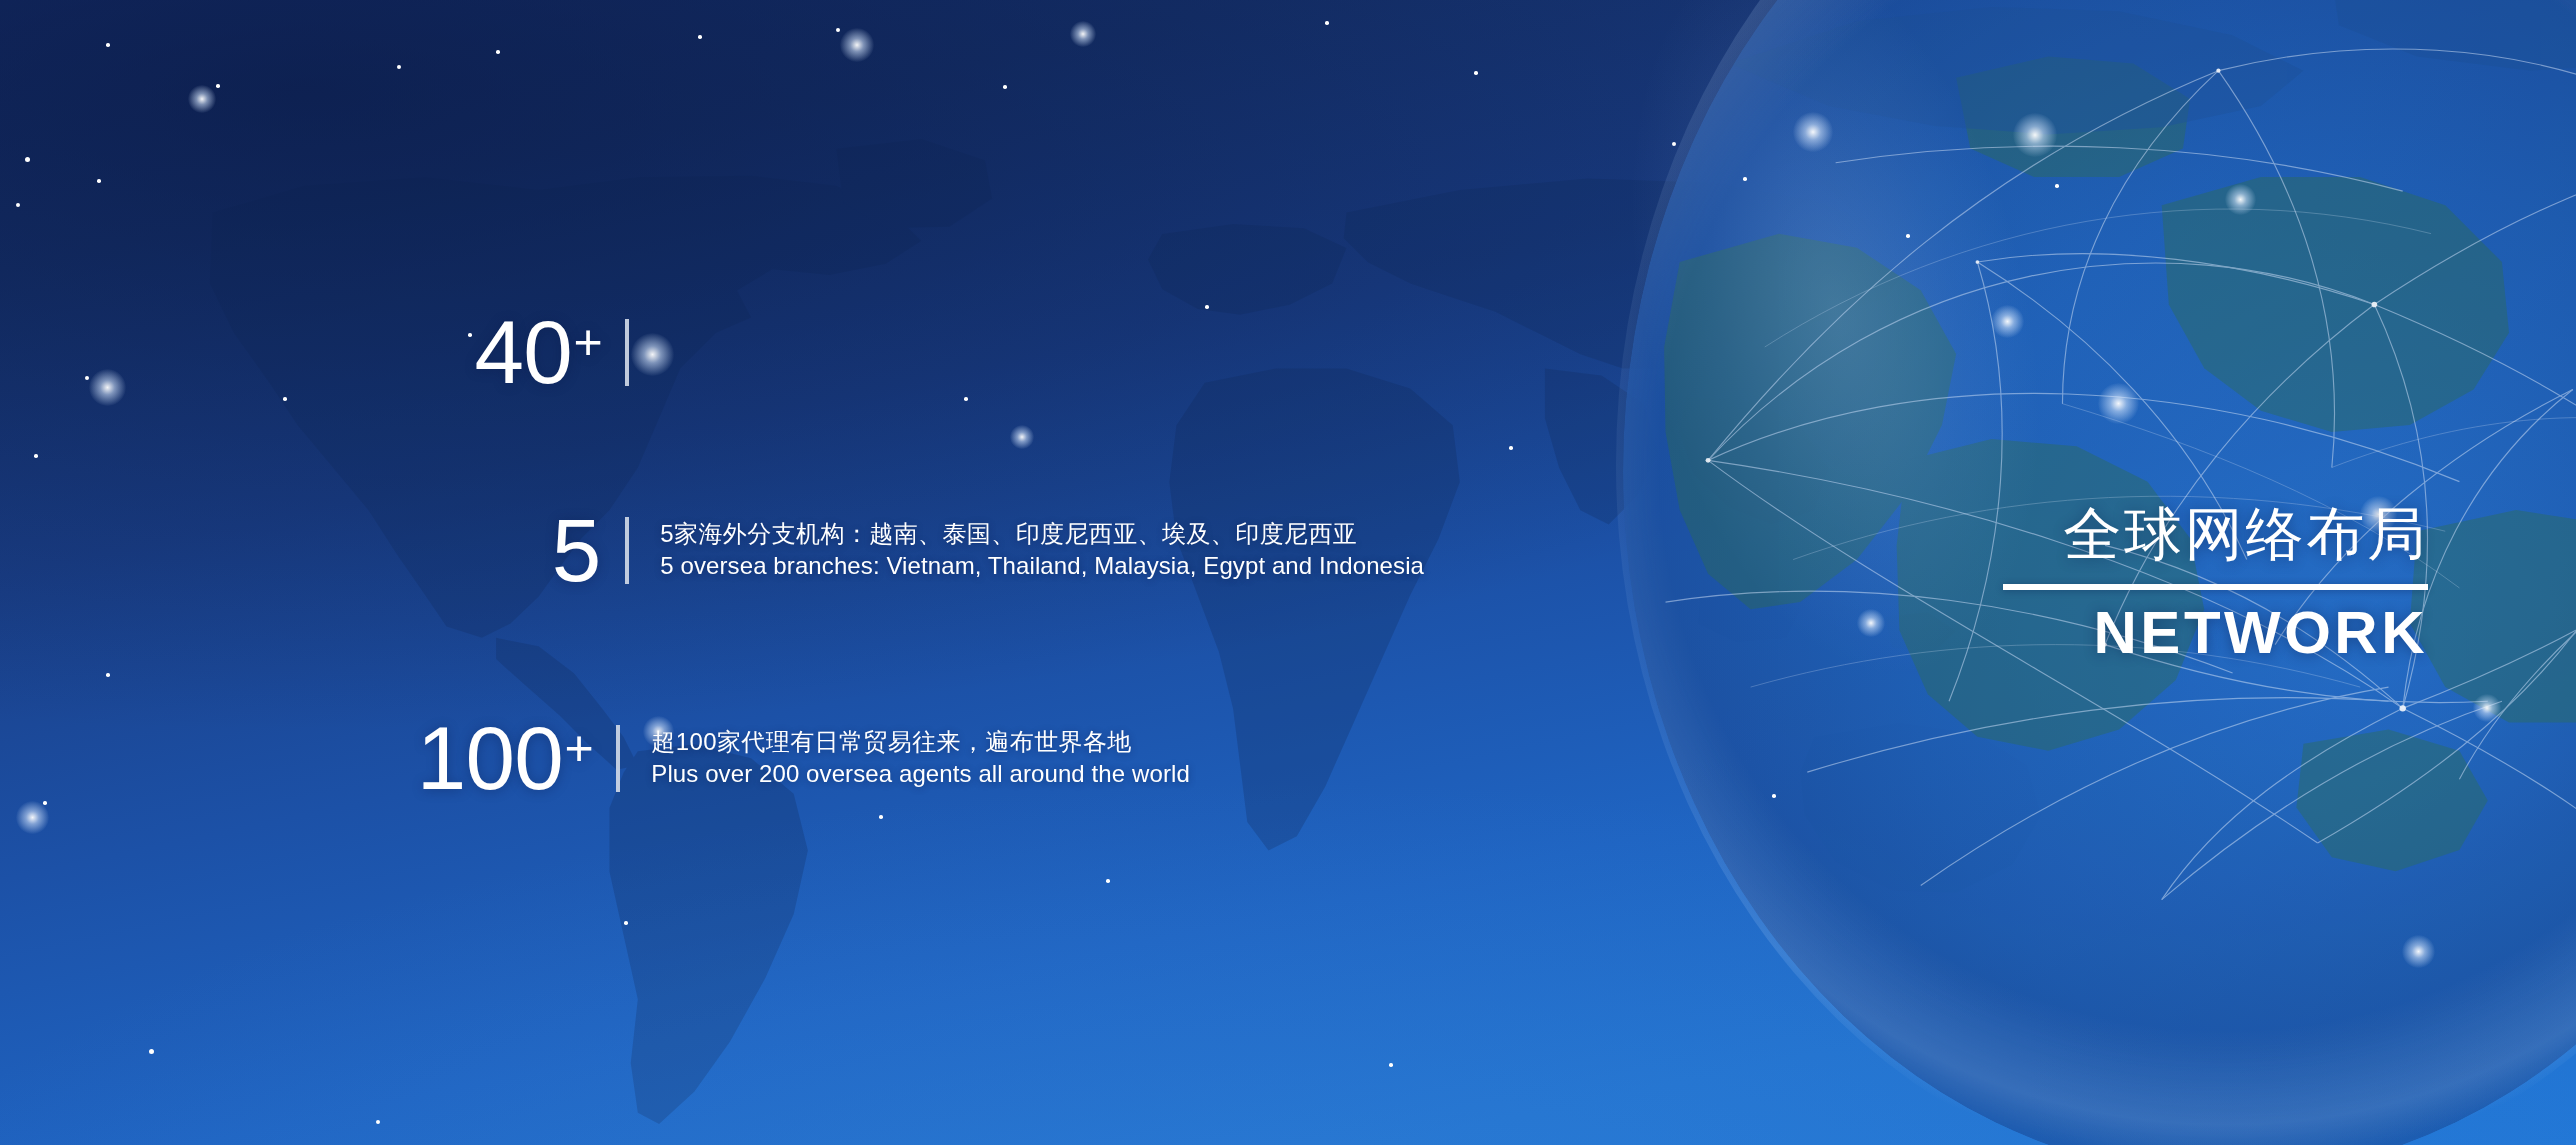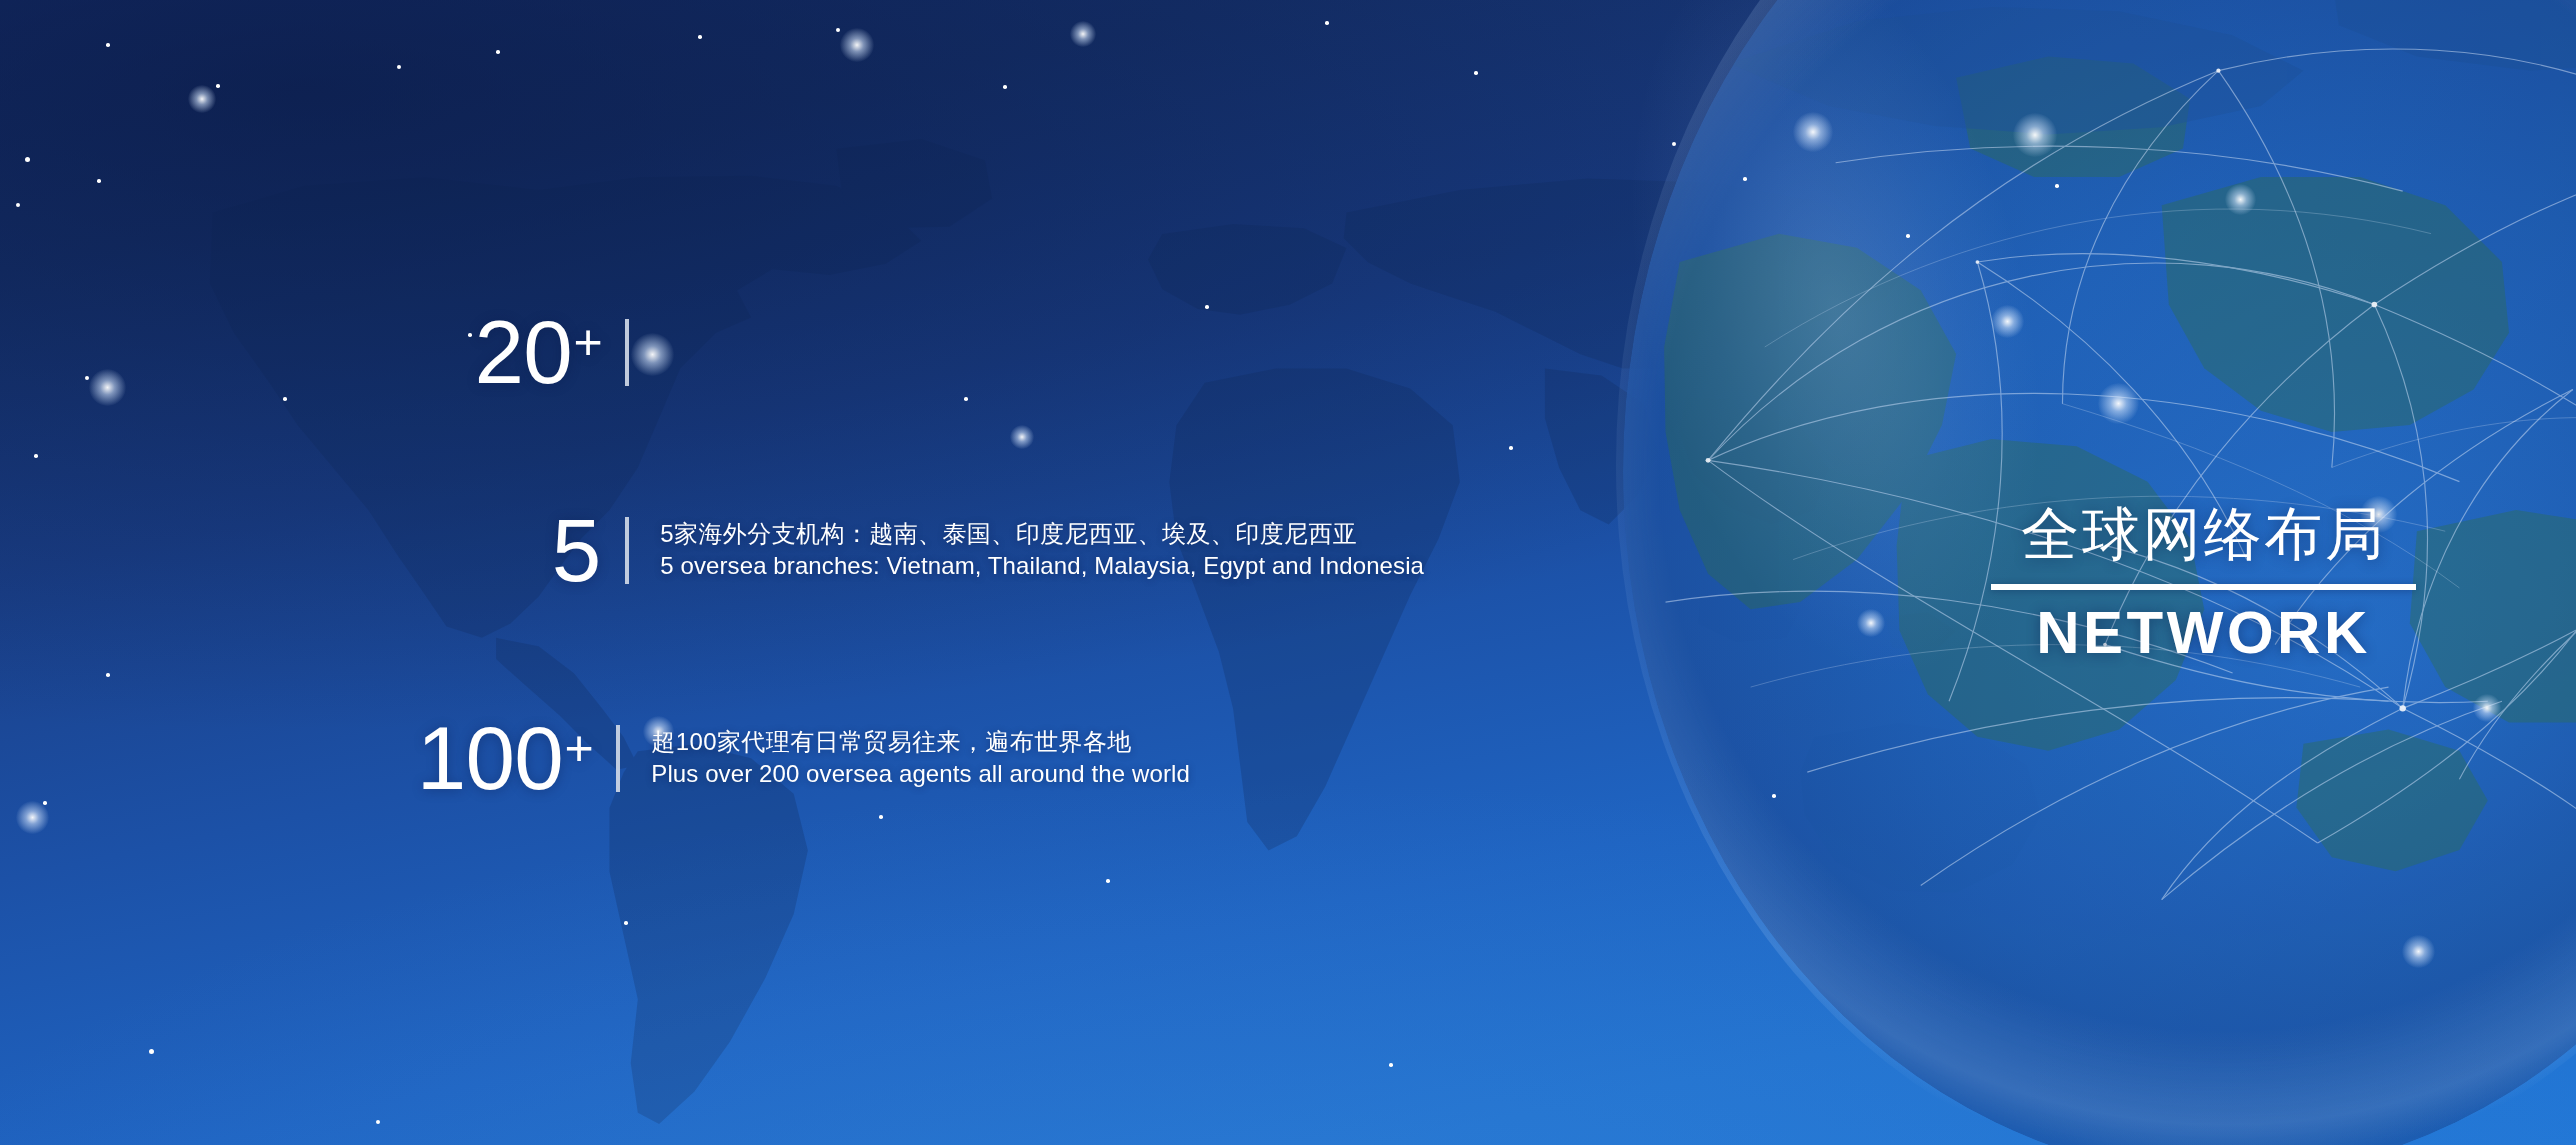"20" span { text: 20 -> 40 }
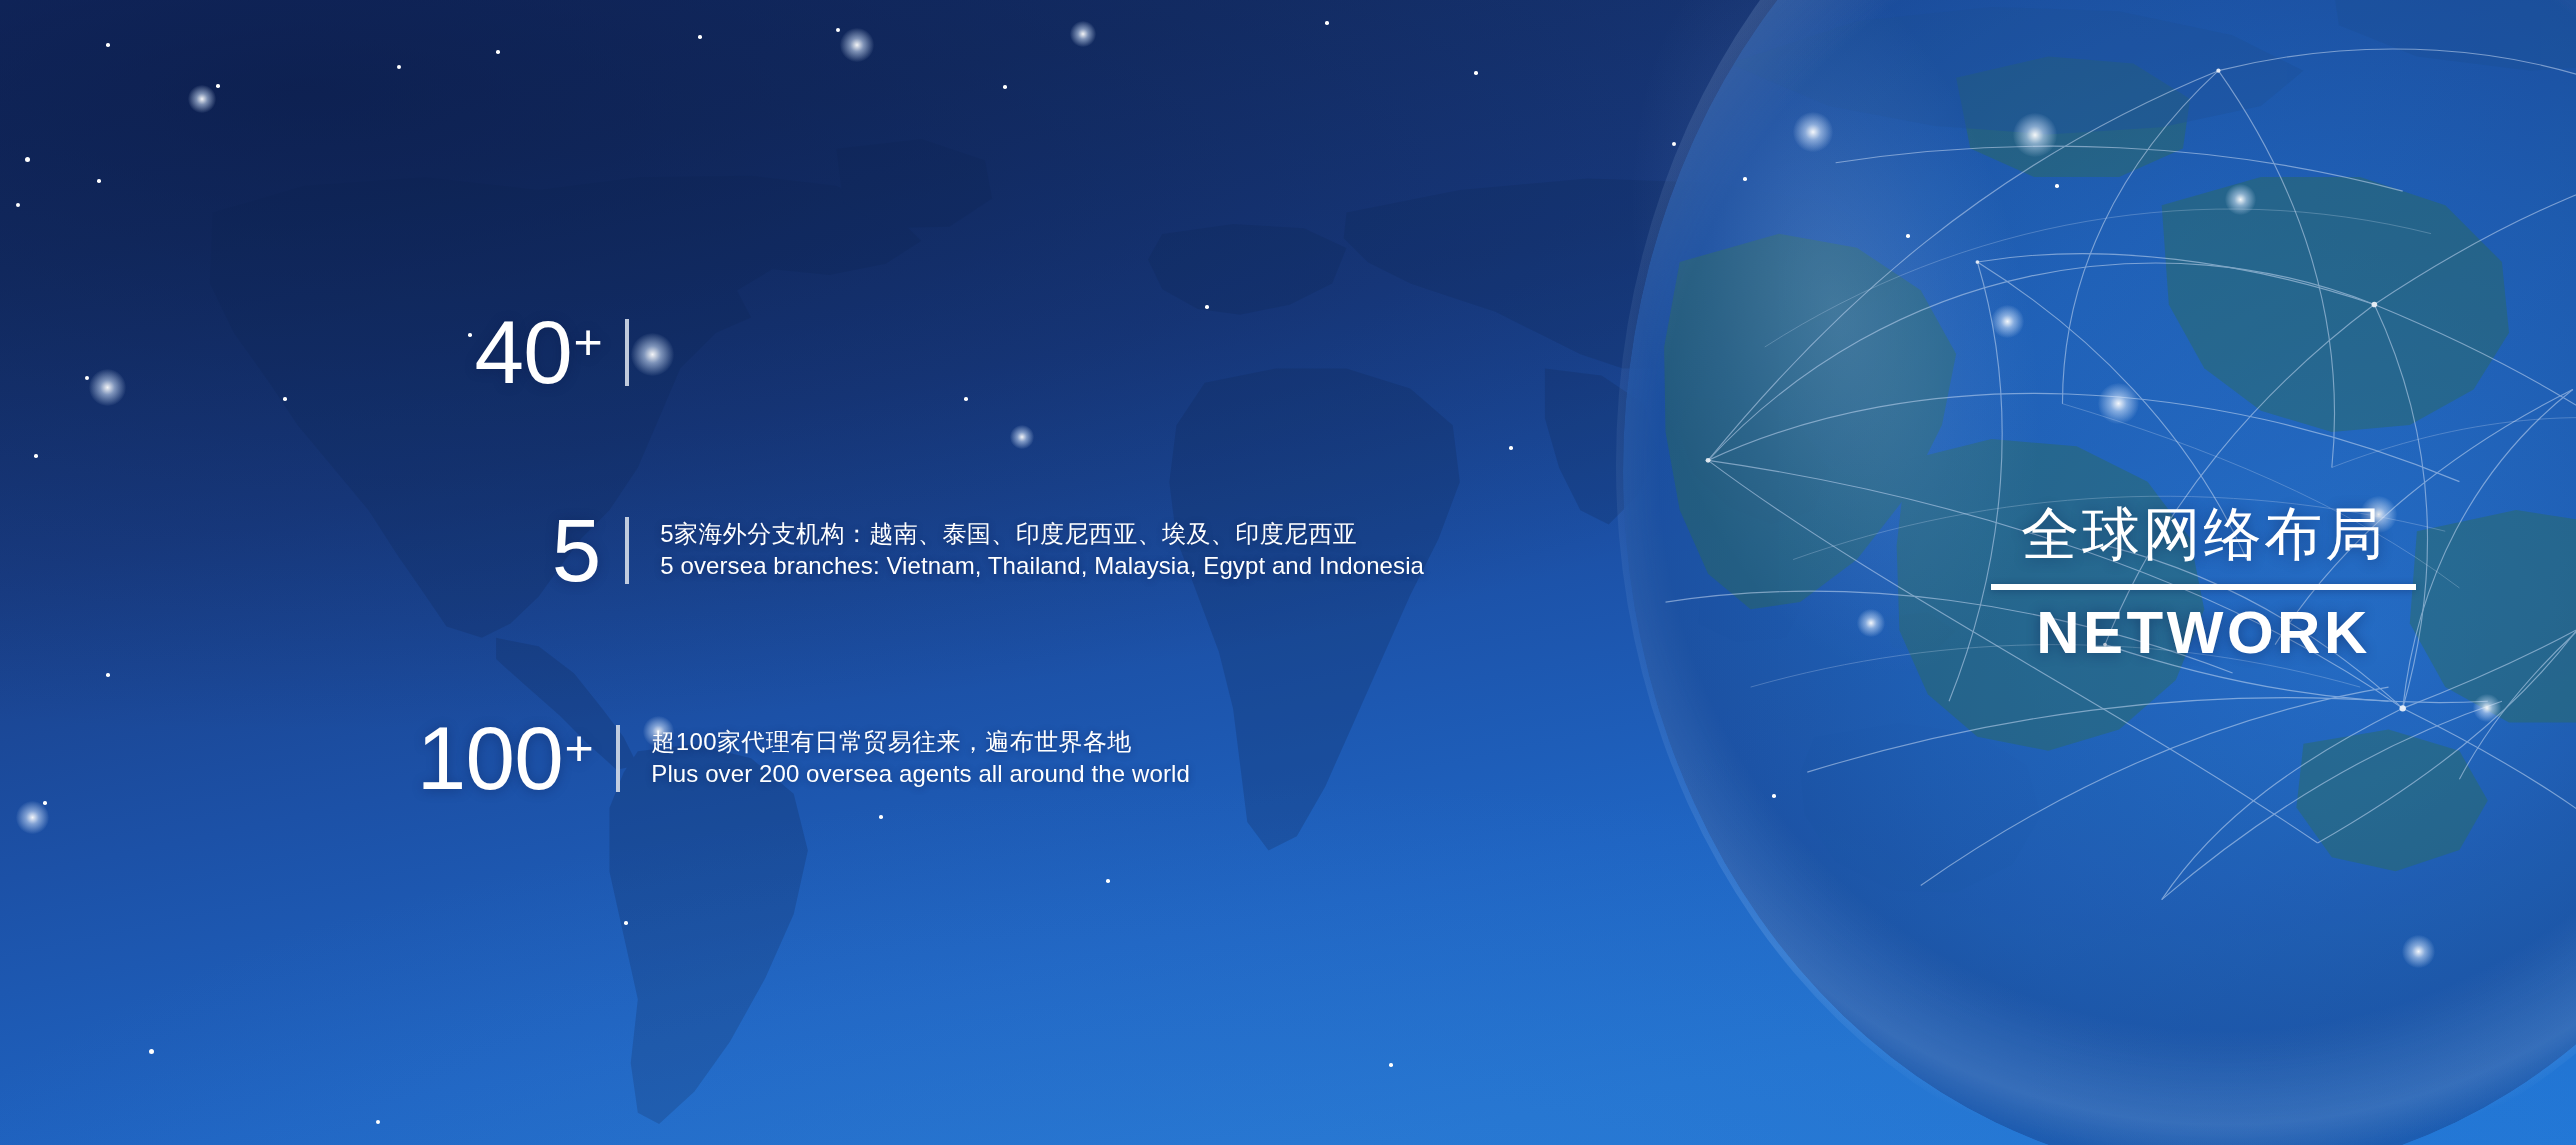"全球网络布局" #network-title { right: 160px -> 148px; text-align: center -> right }
